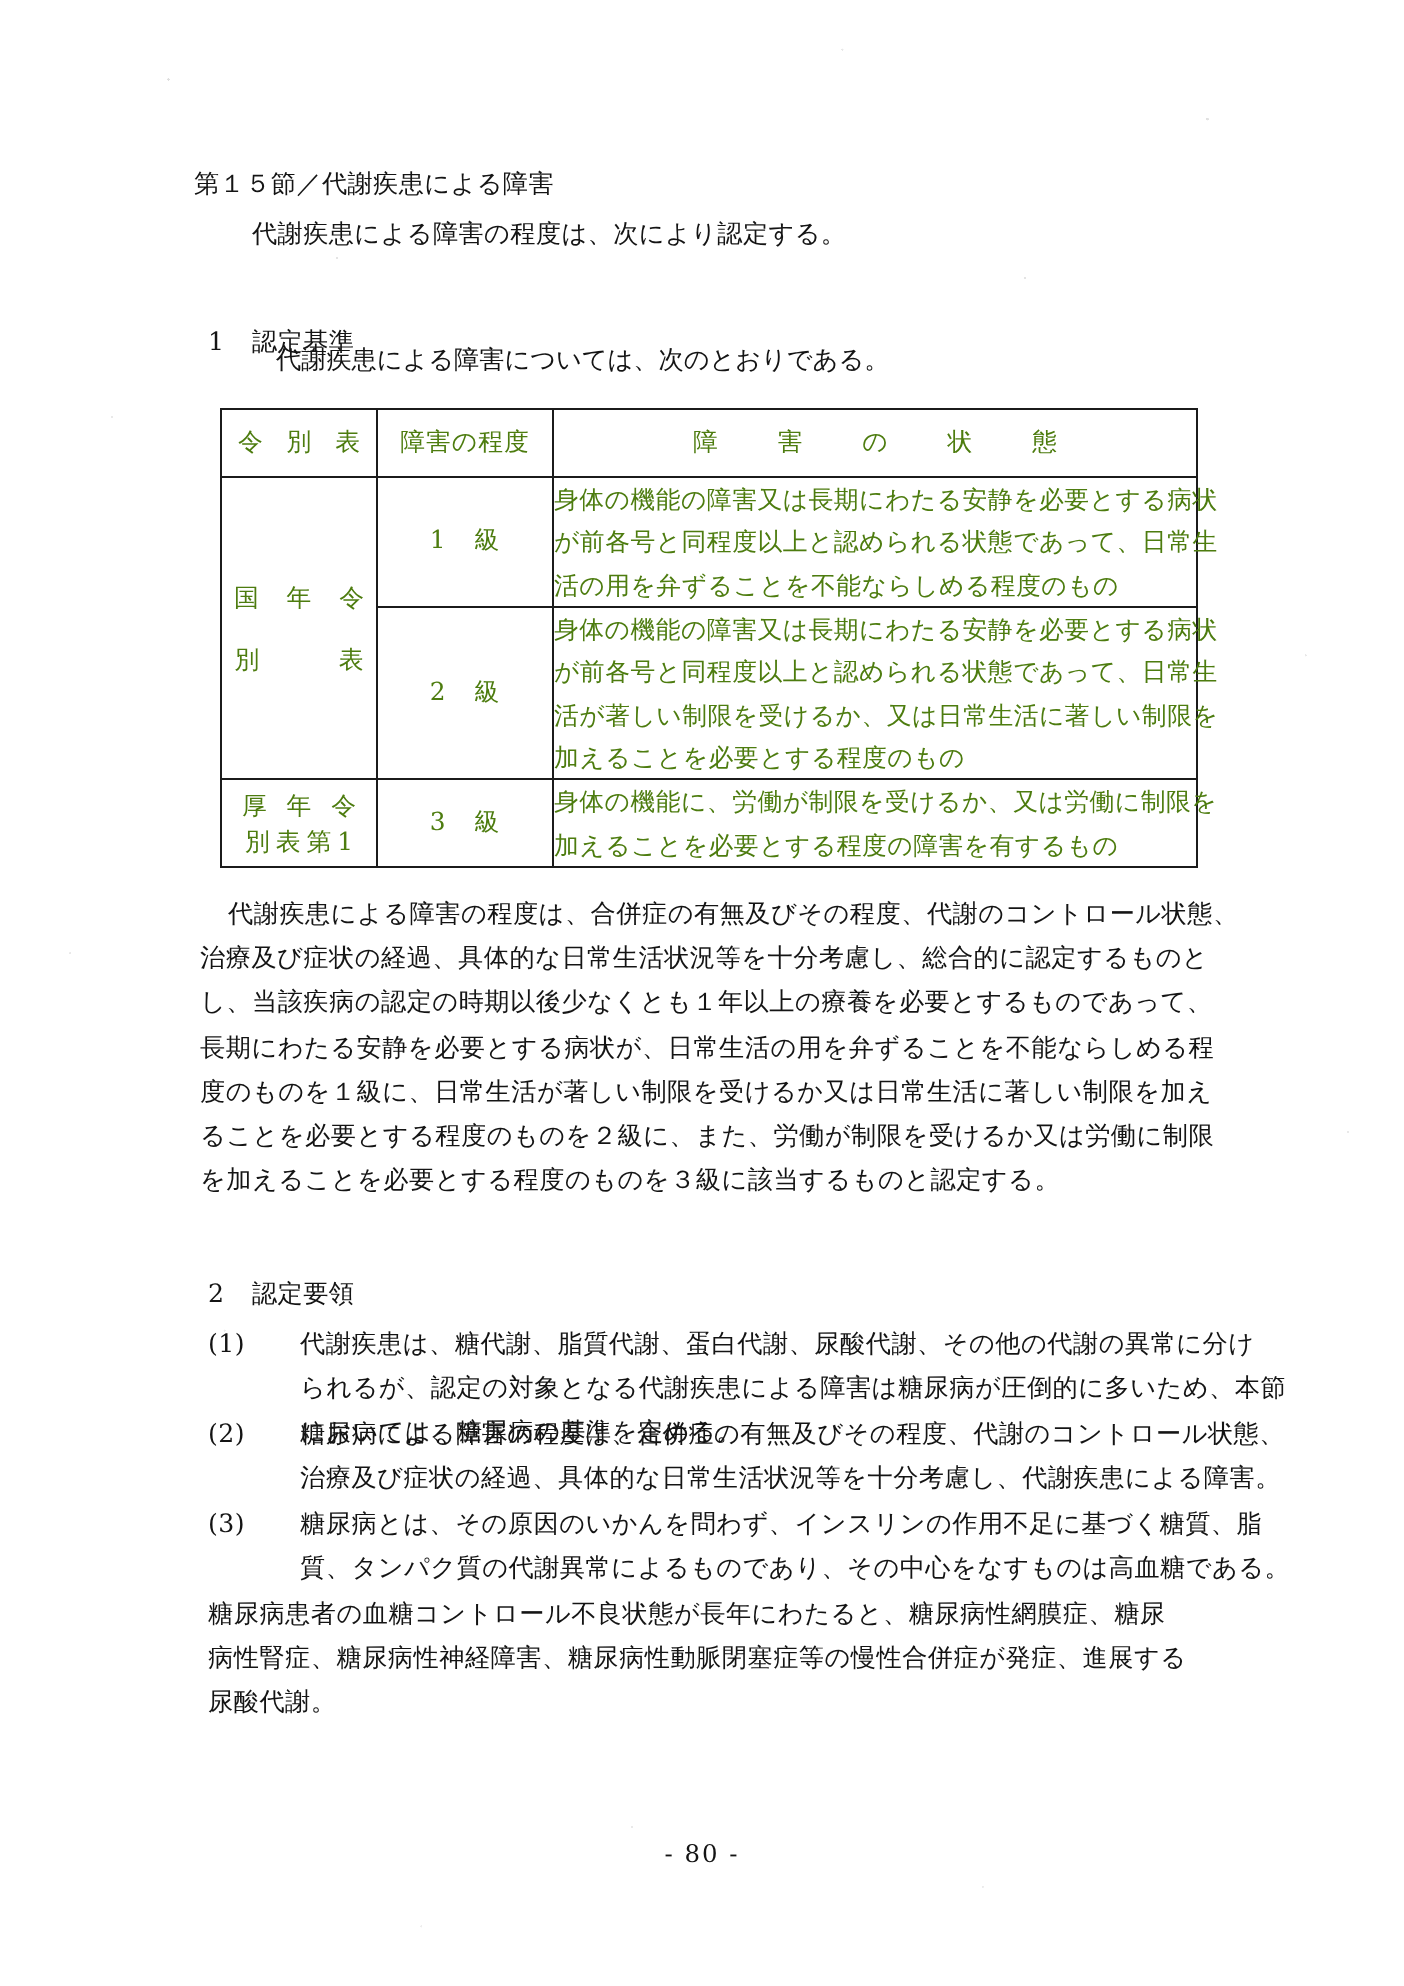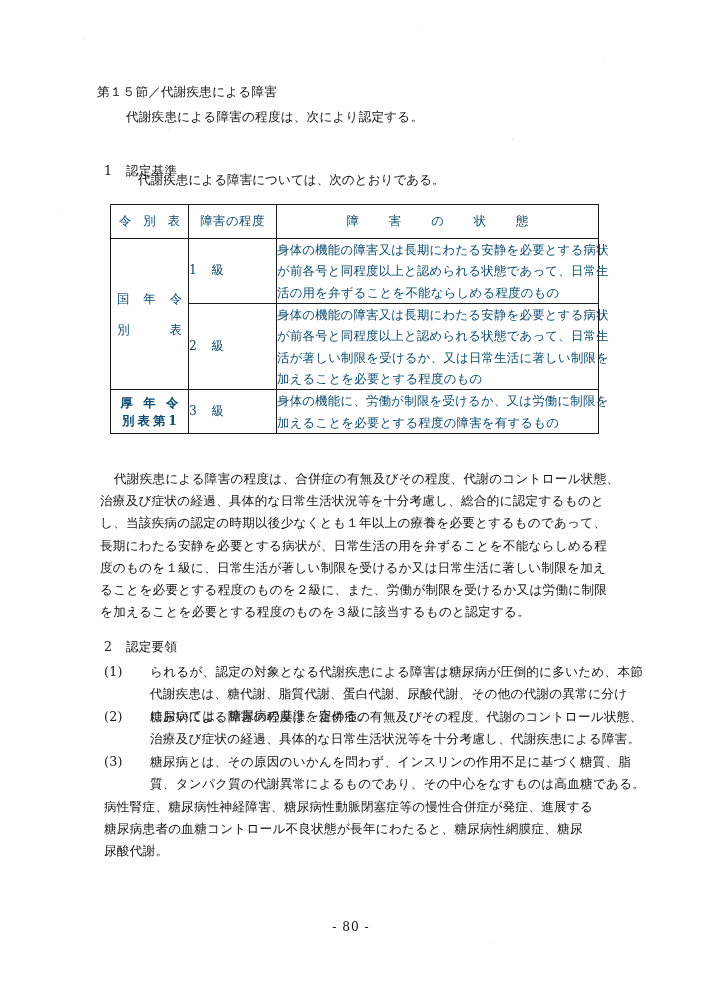"令 別 表" .crit-table td, .crit-table th { color: #0c4a6e -> #4d7c0f }
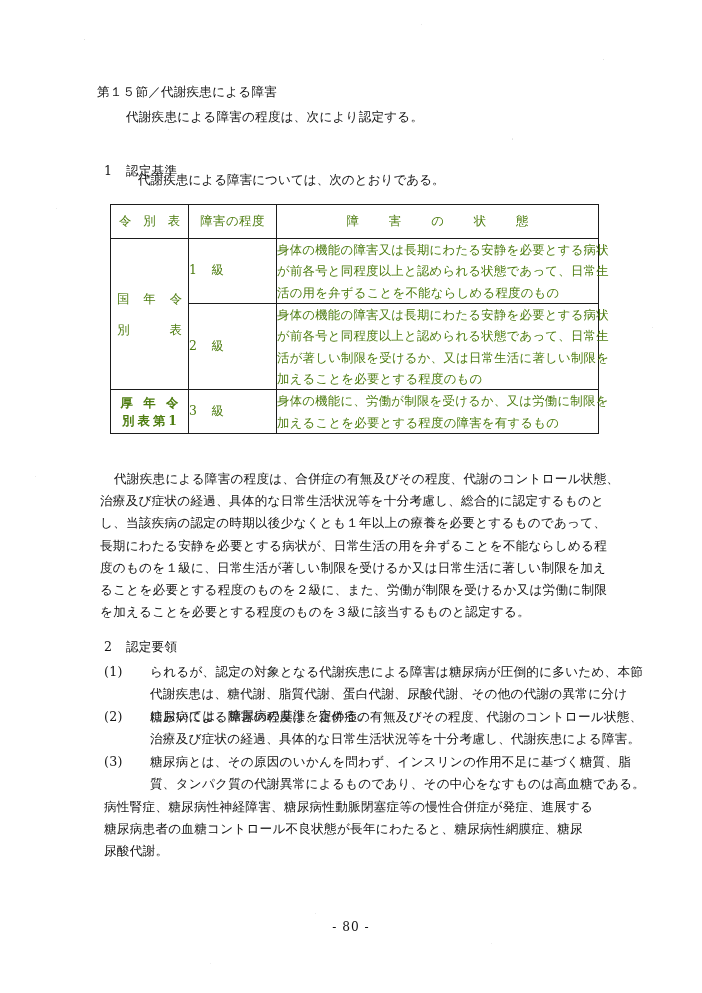"1 級" .grade-cell { text-align: left -> center }
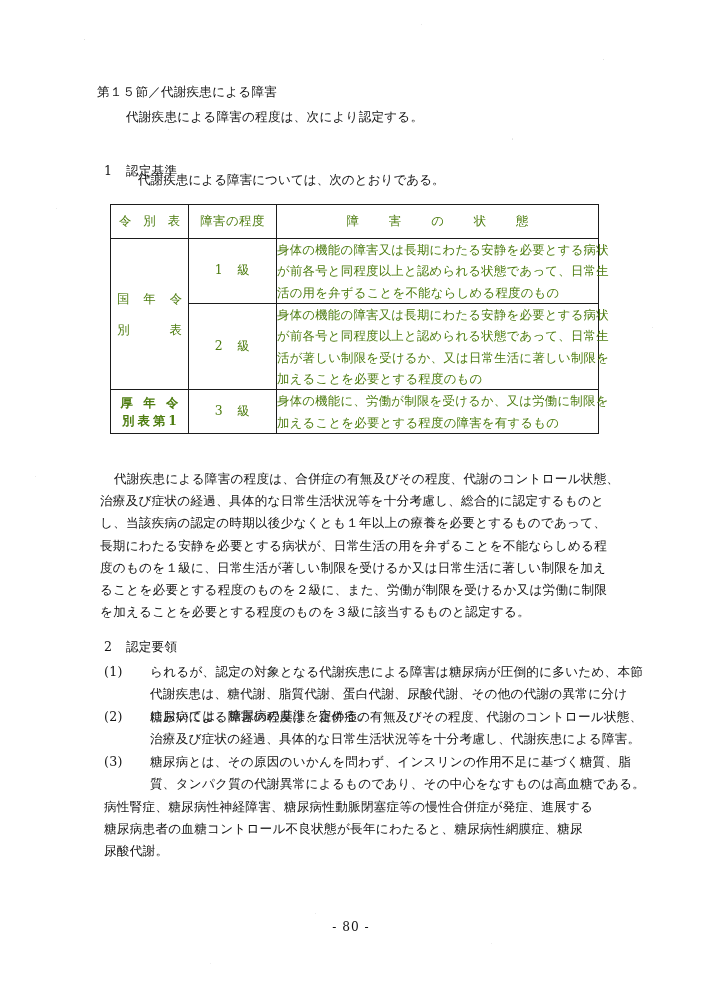"厚 年 令" .law-cell.two-line { font-weight: bold -> none }
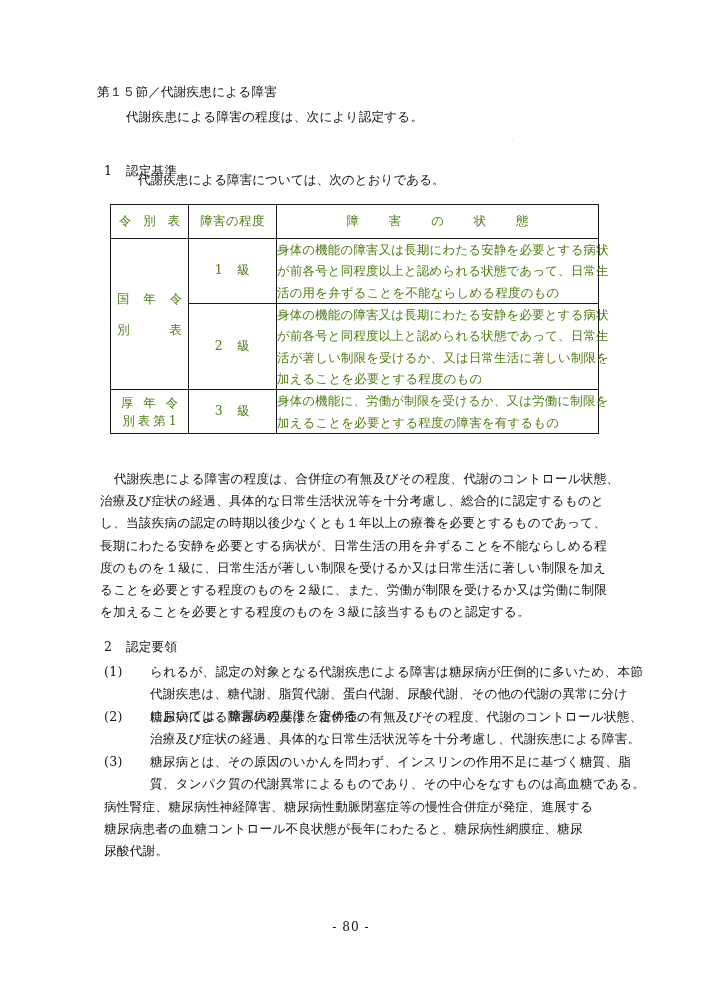"代謝疾患による障害の程度は、合併症の有無及びその程度、代謝のコントロール状態、" .para-after-table { top: 468px -> 446px }
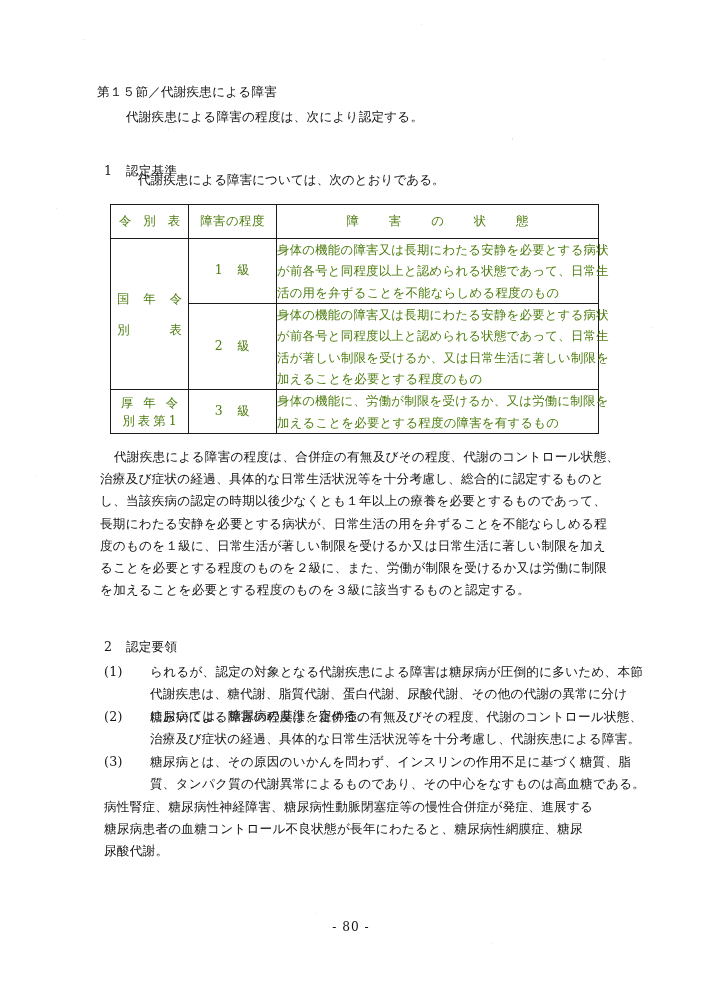"られるが、認定の対象となる代謝疾患による障害は糖尿病が圧倒的に多いため、本節" span.ln { order: before "代謝疾患は、糖代謝、脂質代謝、蛋白代謝、尿酸代謝、その他の代謝の異常に分け" -> after "代謝疾患は、糖代謝、脂質代謝、蛋白代謝、尿酸代謝、その他の代謝の異常に分け" }
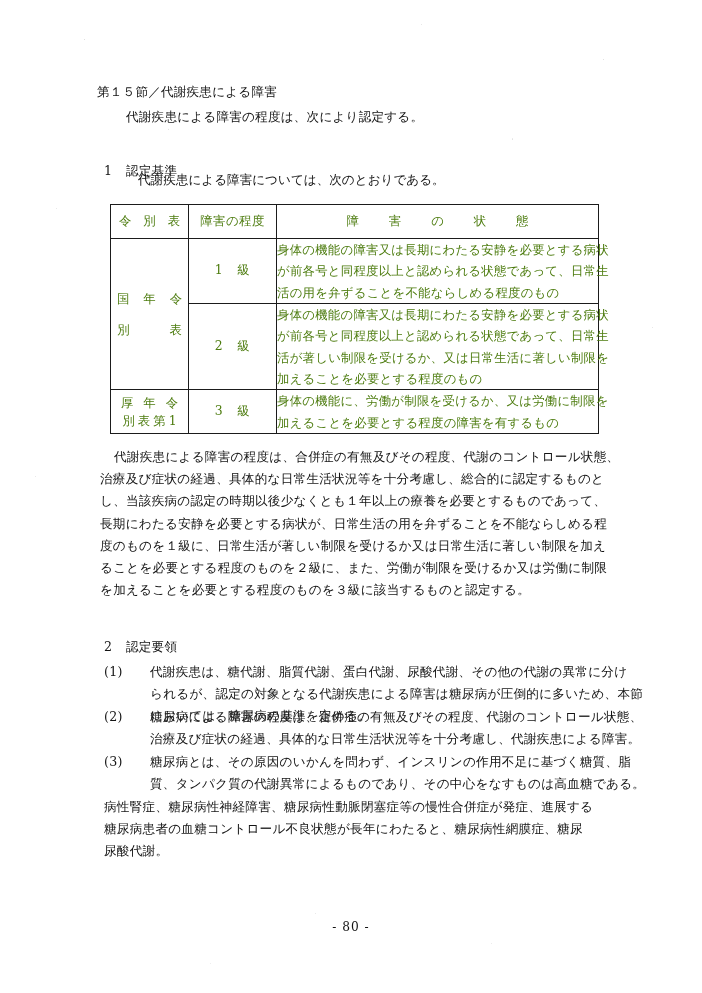"病性腎症、糖尿病性神経障害、糖尿病性動脈閉塞症等の慢性合併症が発症、進展する" span.ln { order: before "糖尿病患者の血糖コントロール不良状態が長年にわたると、糖尿病性網膜症、糖尿" -> after "糖尿病患者の血糖コントロール不良状態が長年にわたると、糖尿病性網膜症、糖尿" }
